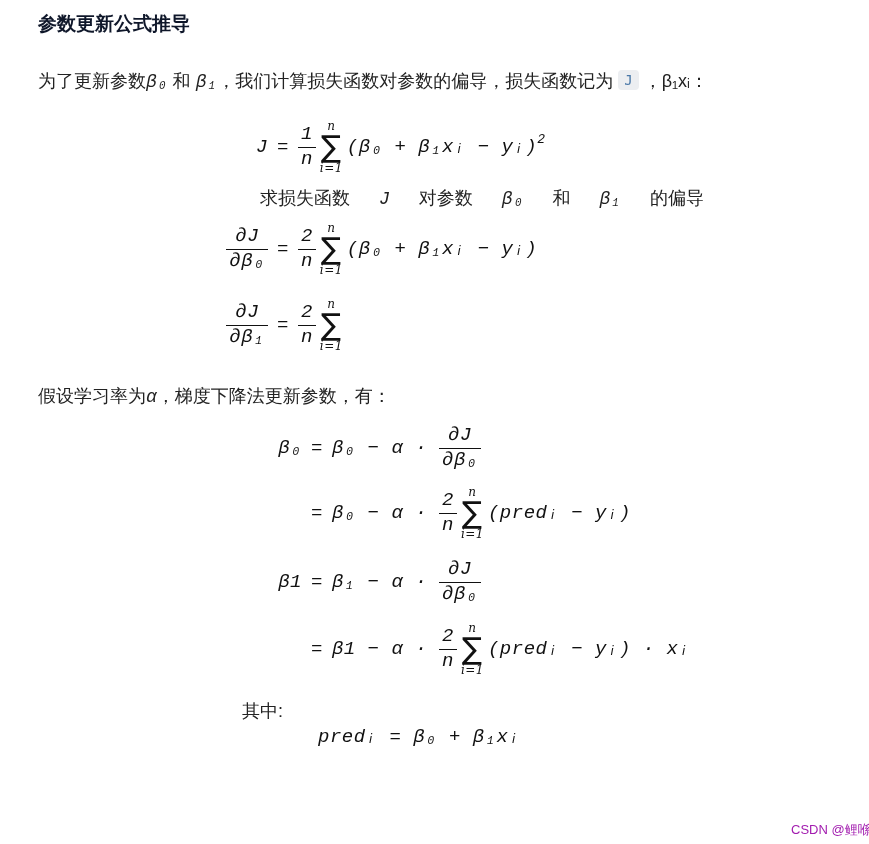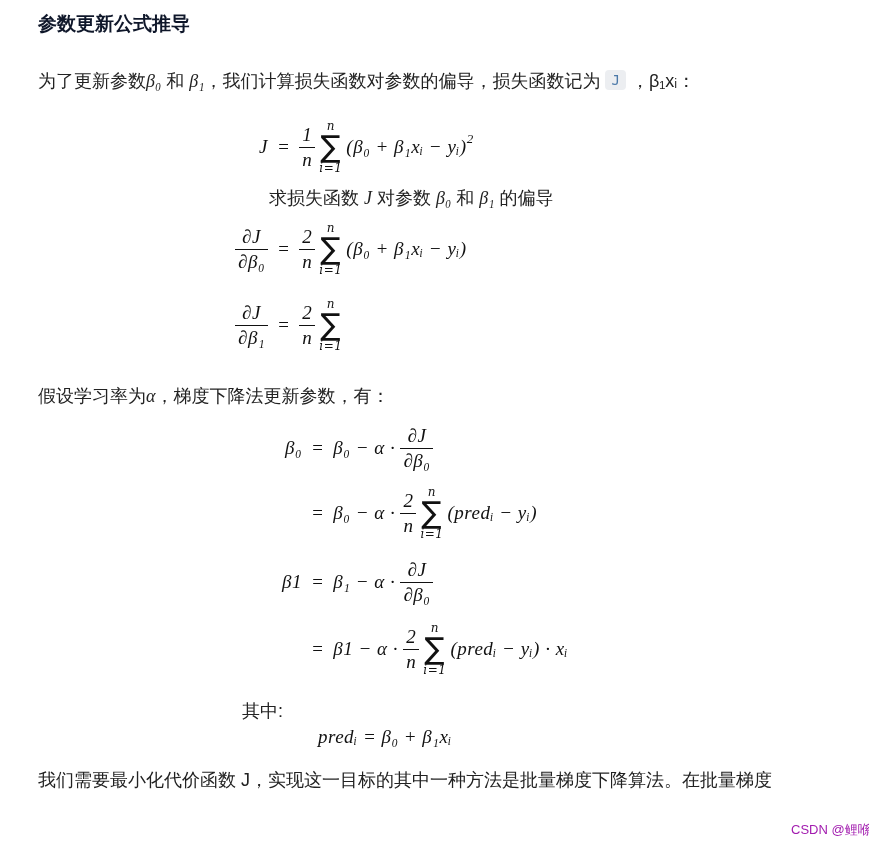"β₀" .mi { font-family: Liberation Serif, serif -> Liberation Mono, monospace }
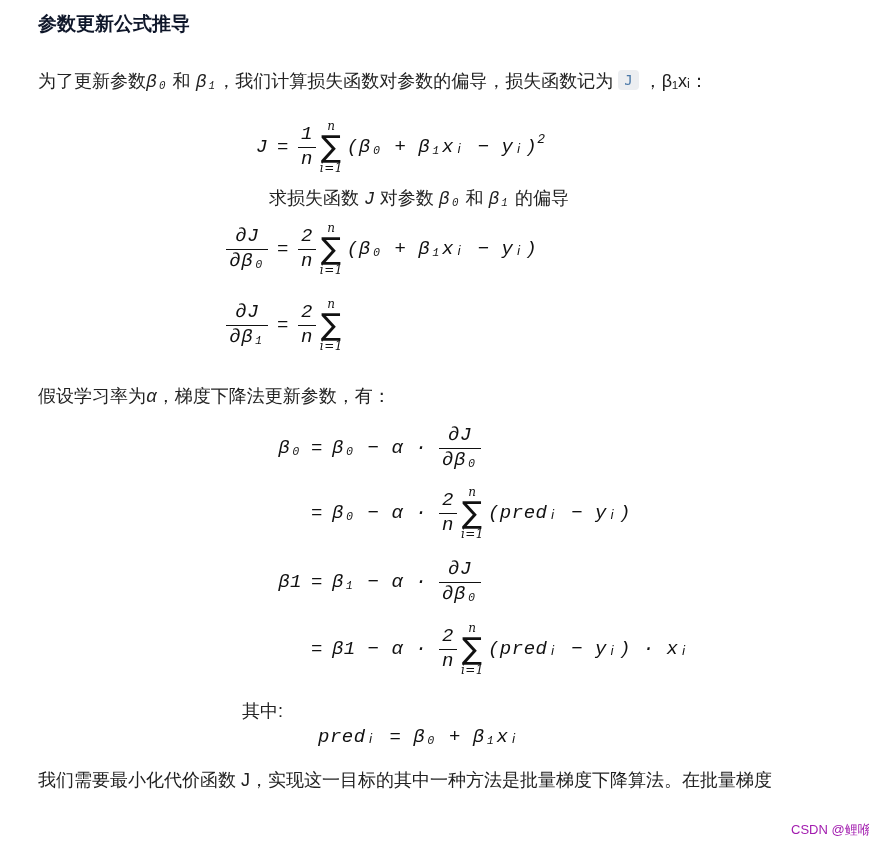"求损失函数" div.abs { gap: none -> 24px; left: 269px -> 260px }
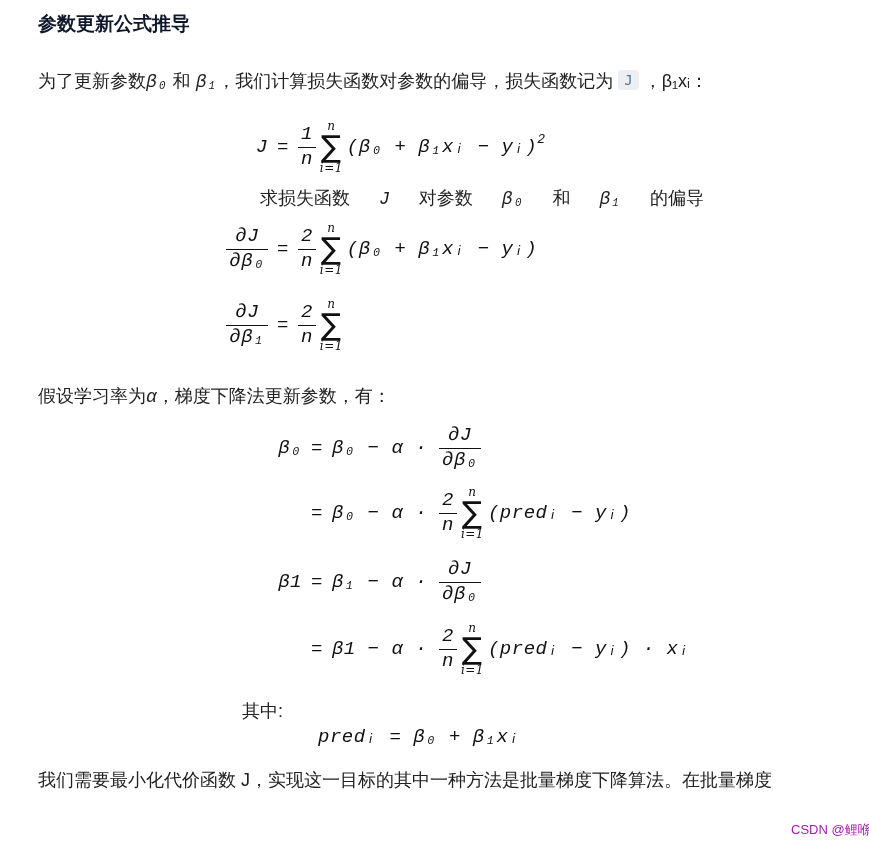"我们需要最小化代价函数" span { html: <span>我们需要最小化代价函数 J，实现这一目标的其中一种方法是批量梯度下降算法。在批量梯度</span> -> none }
